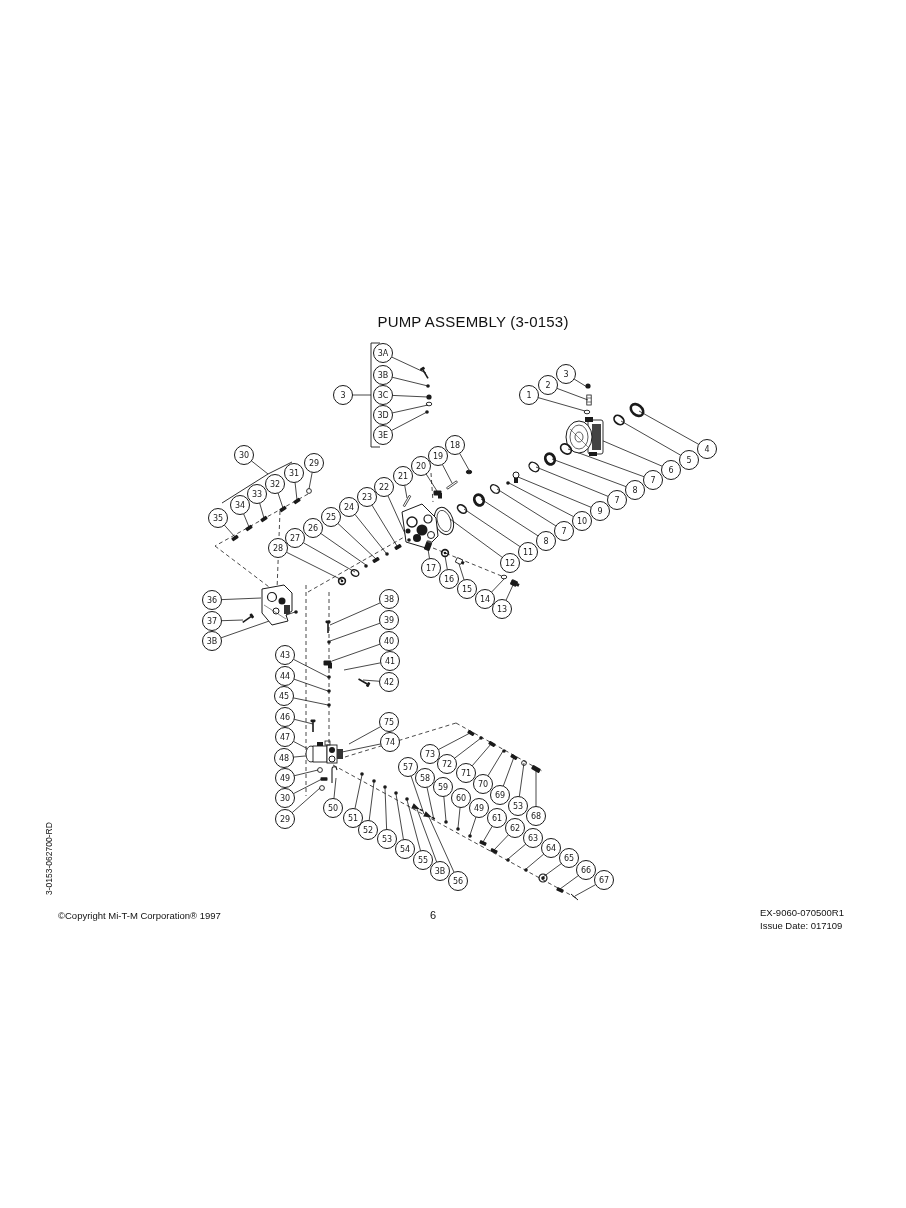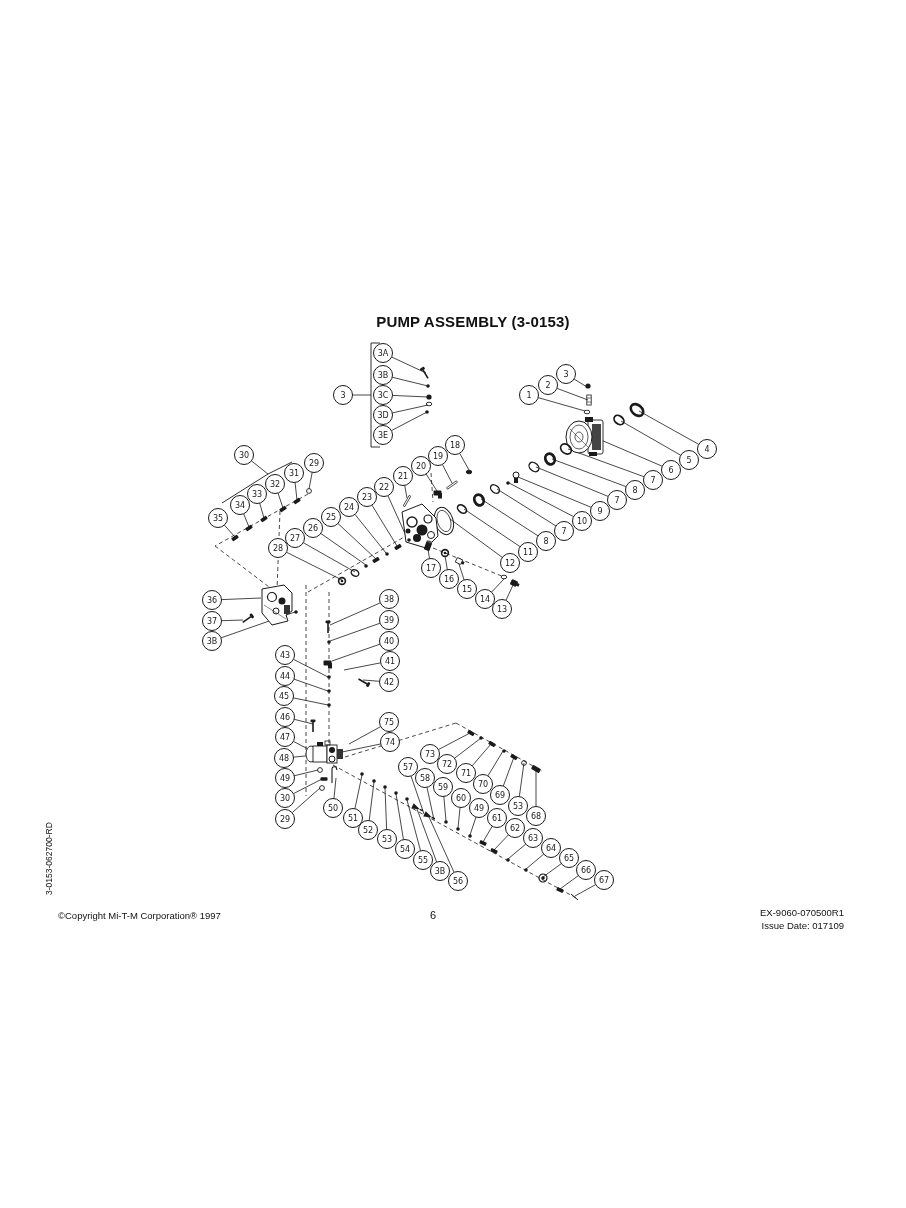"PUMP ASSEMBLY (3-0153)" .page-title { font-weight: bold -> normal }
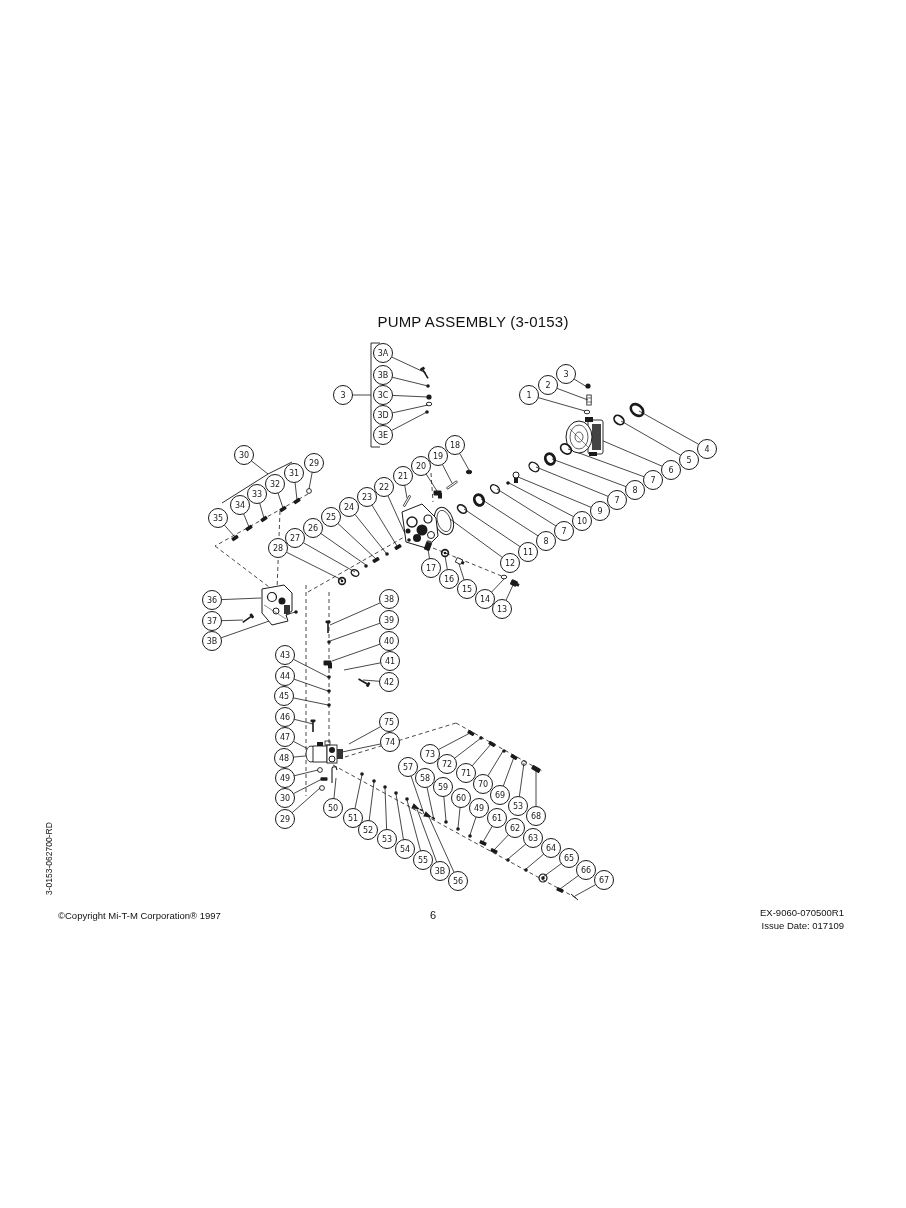"EX-9060-070500R1" .footer-doc { text-align: right -> left }
